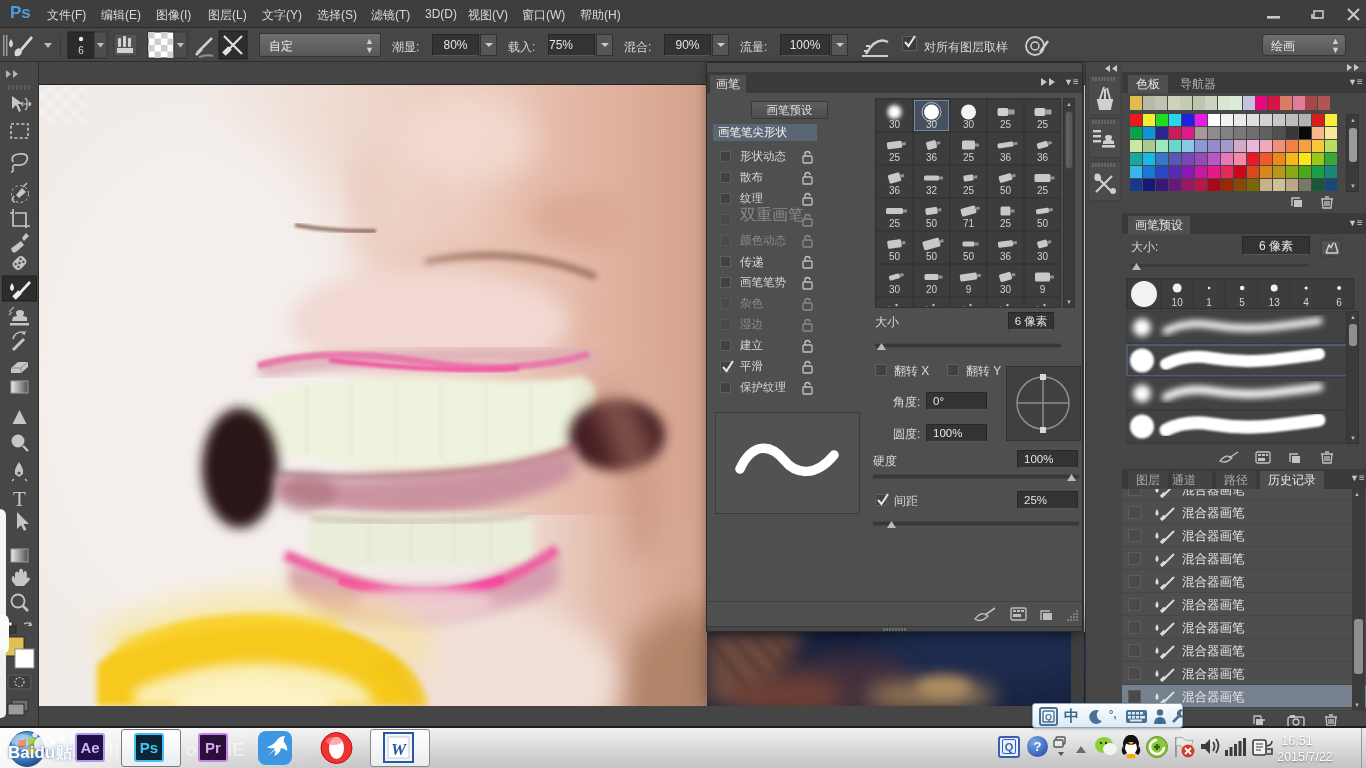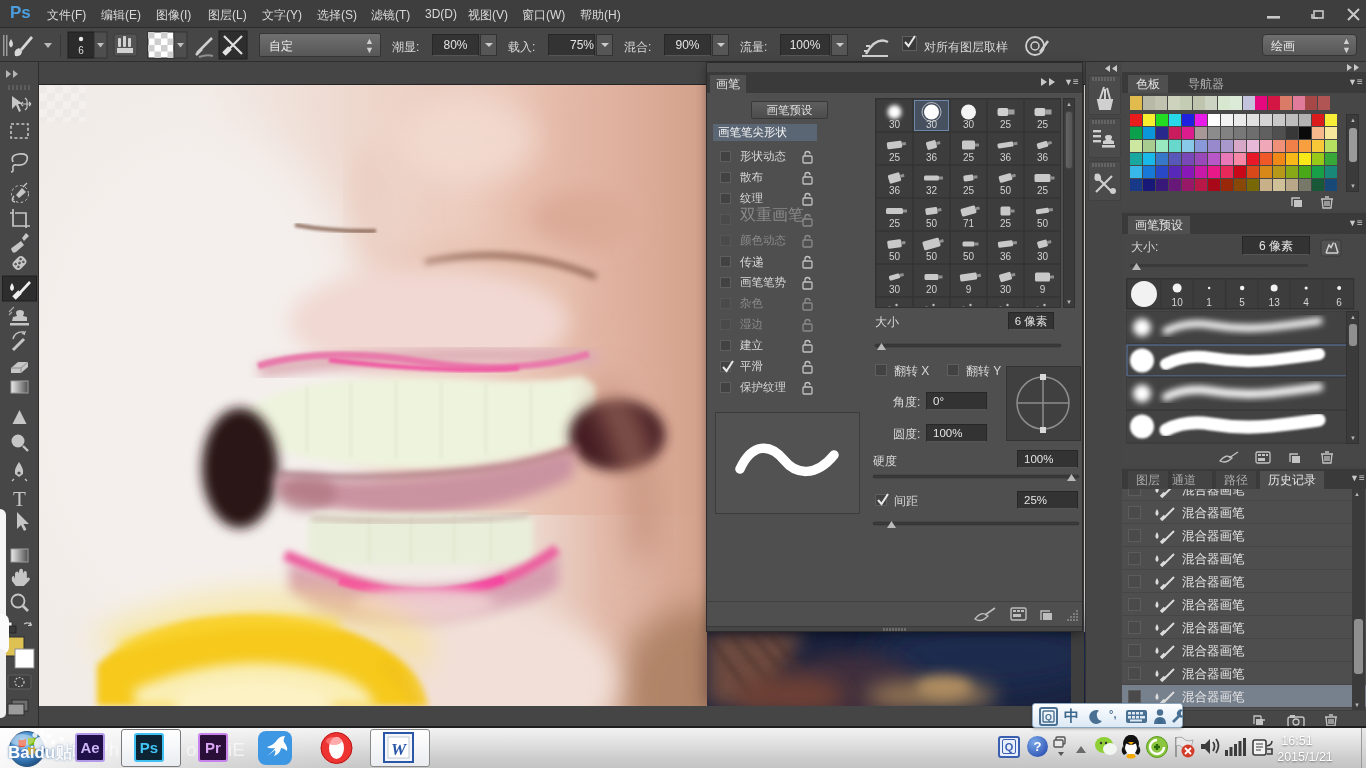"75%" div.abs { text-align: right -> left }
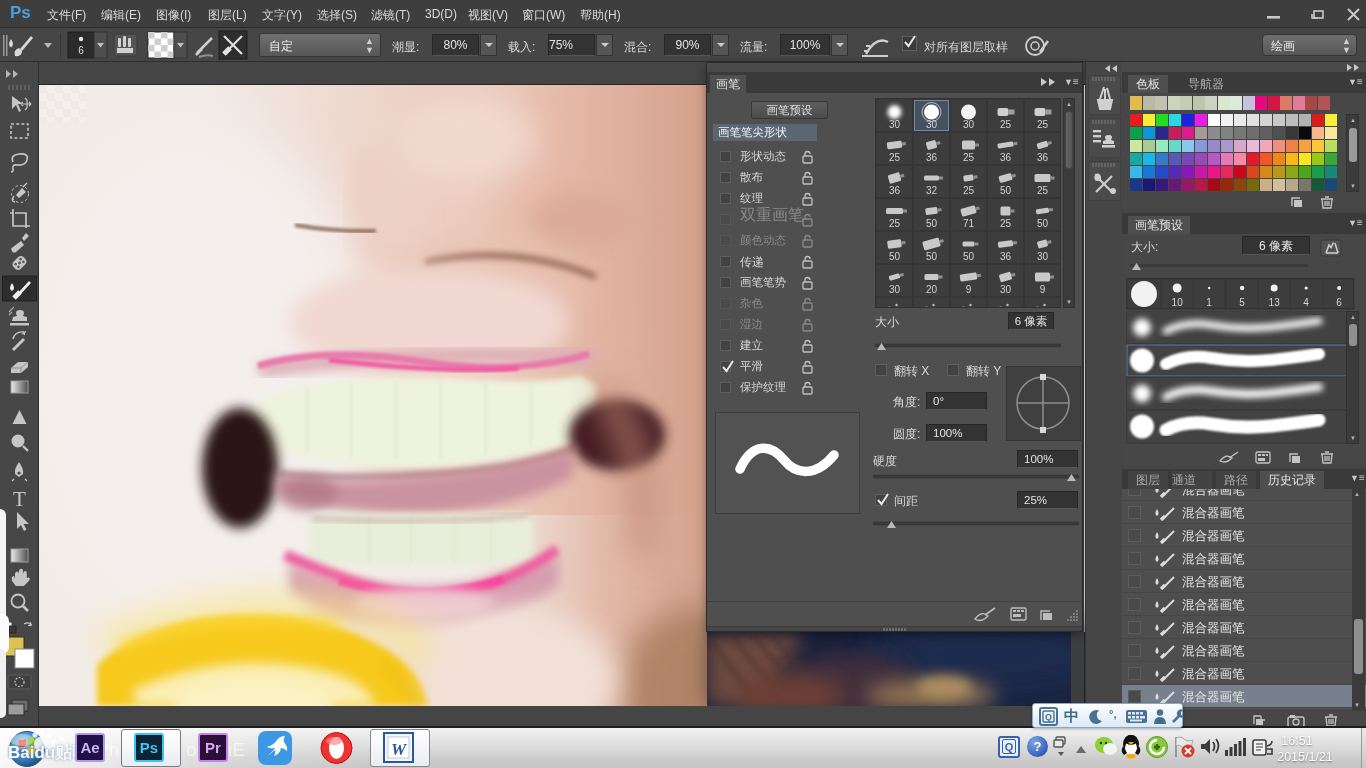"绘画" div.abs { width: 95px -> 84px }
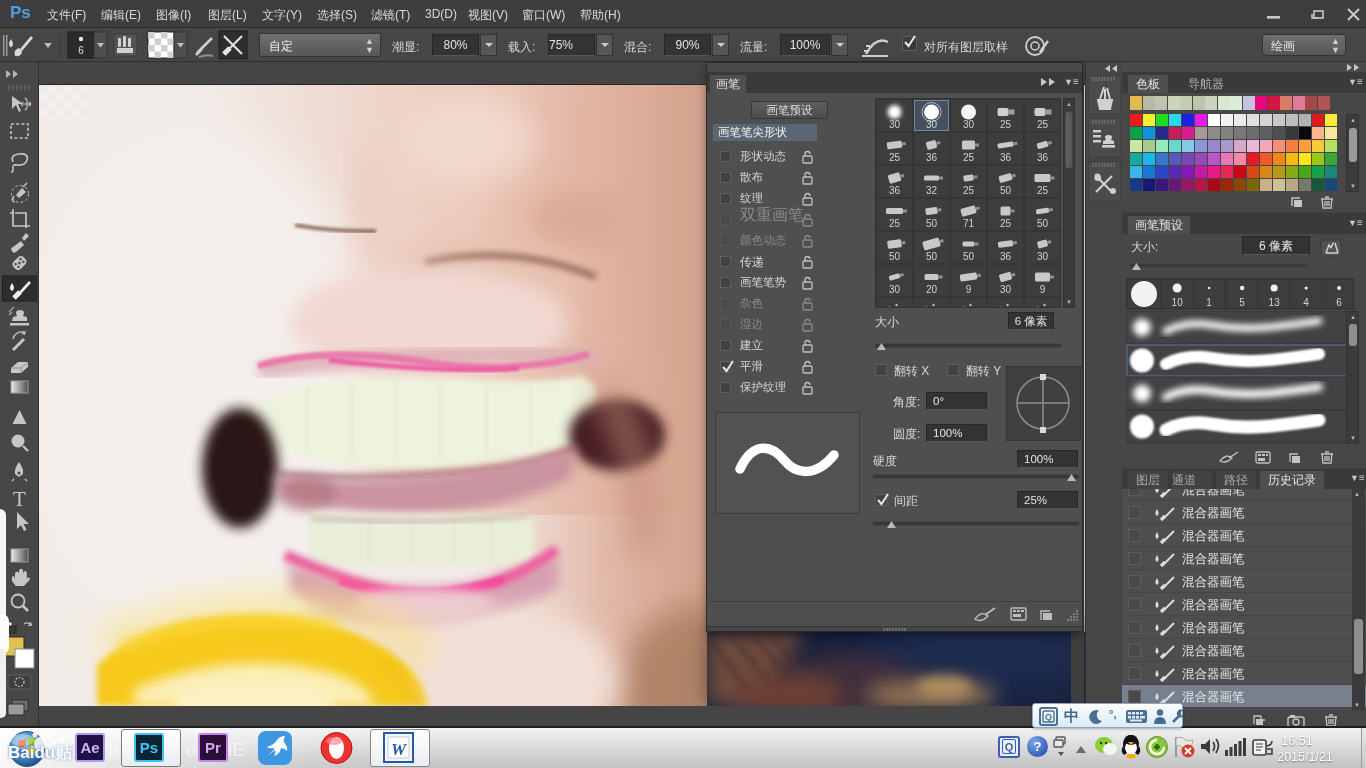"导航器" div.abs { text-align: right -> center }
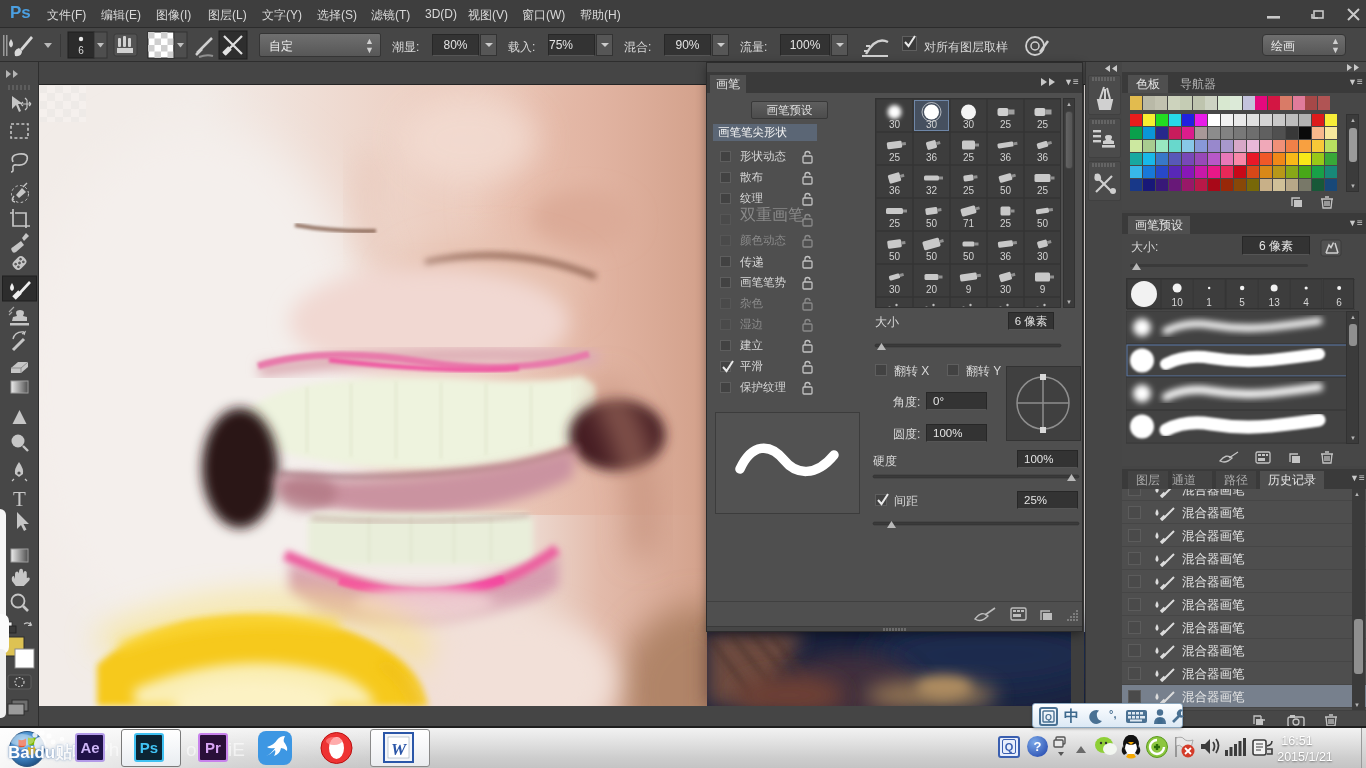"2015/1/21" div.abs { text: 2015/1/21 -> 2015/7/22 }
